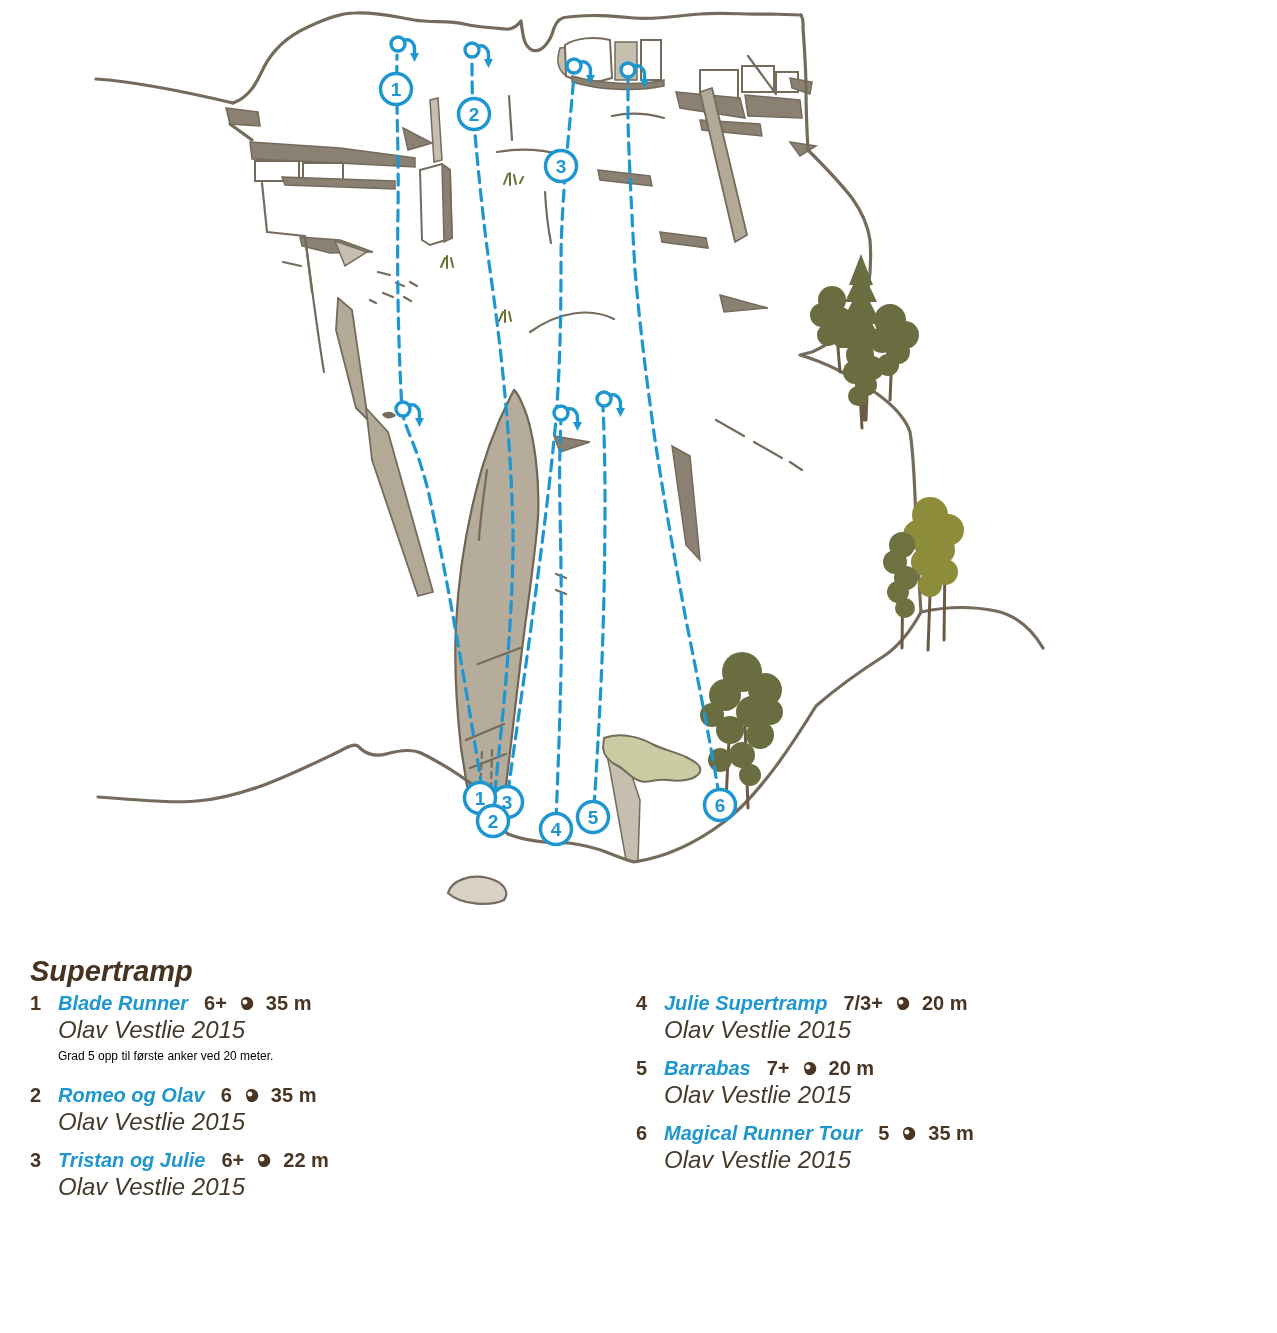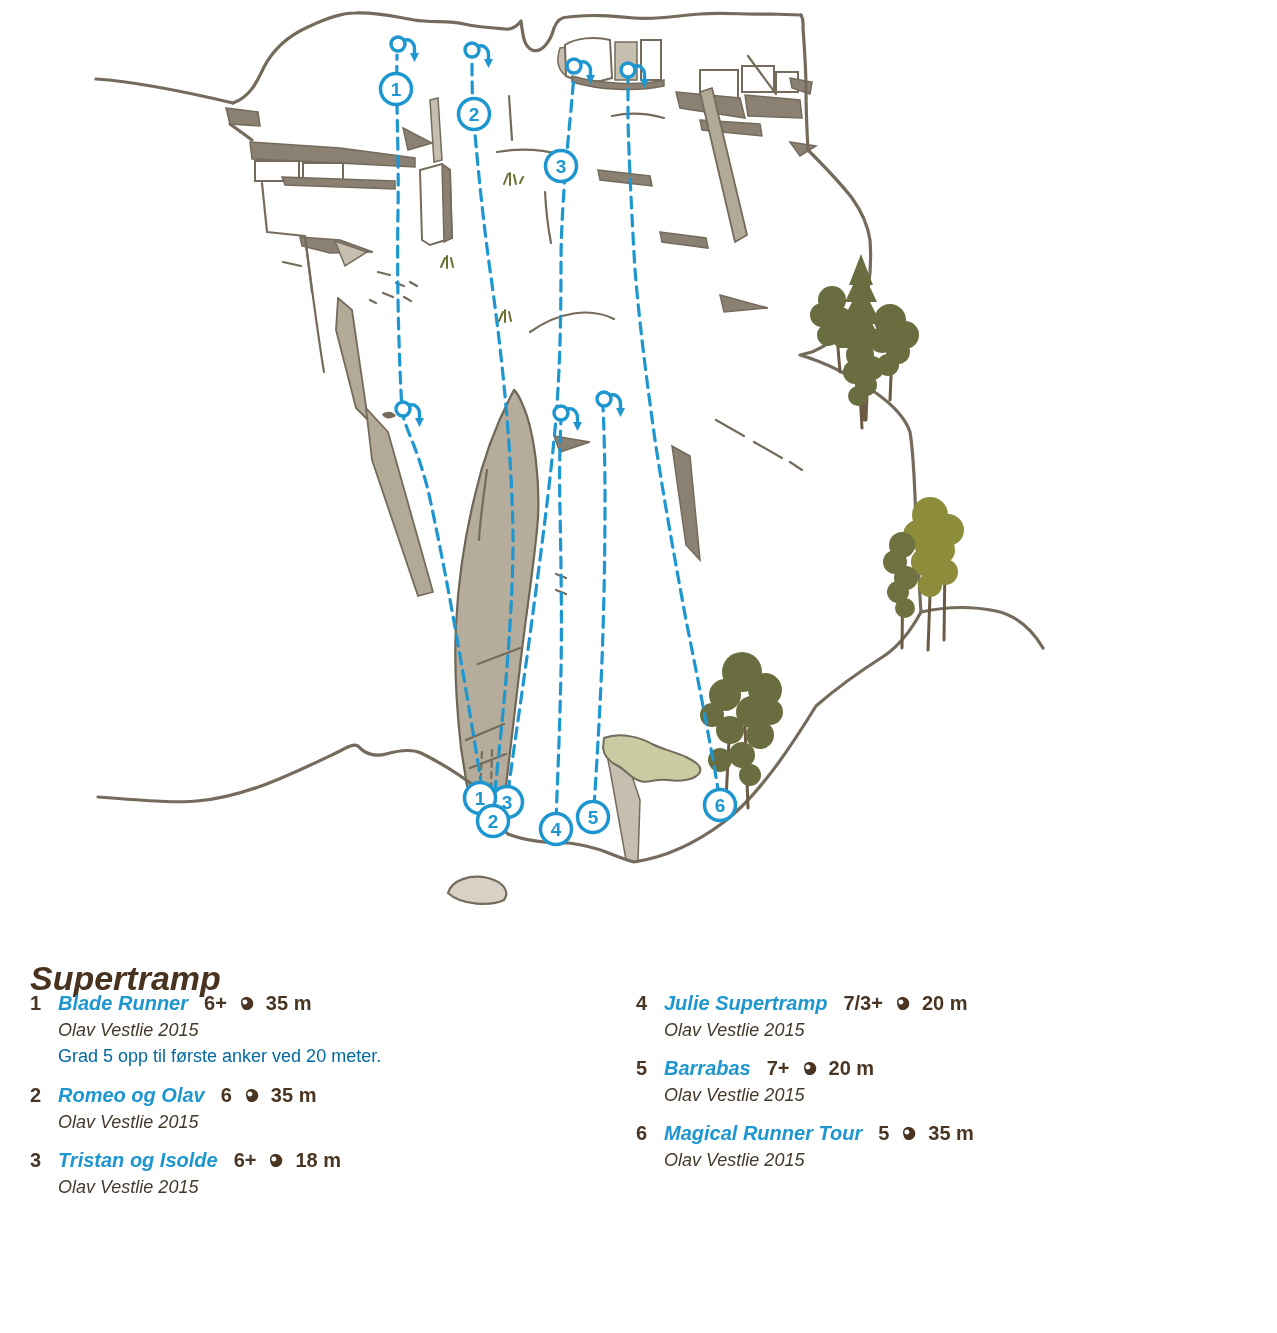"Supertramp" #heading { font-size: 34px -> 29px }
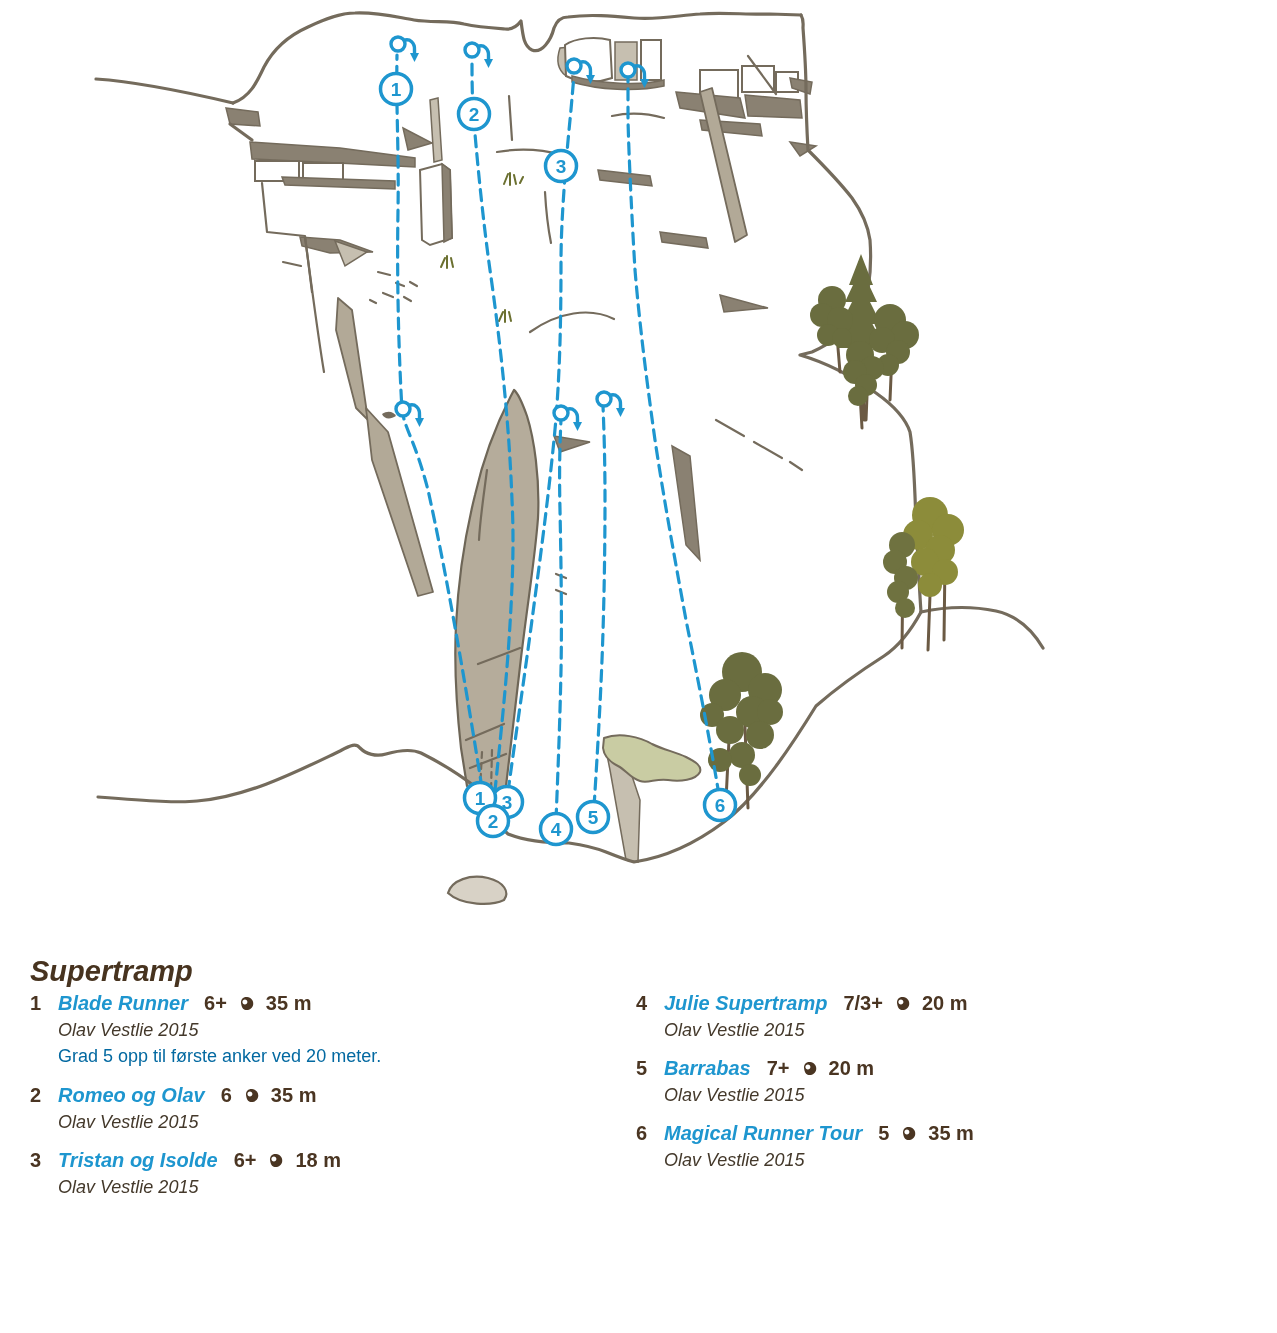"Olav Vestlie 2015" .credit { font-size: 18px -> 24px }
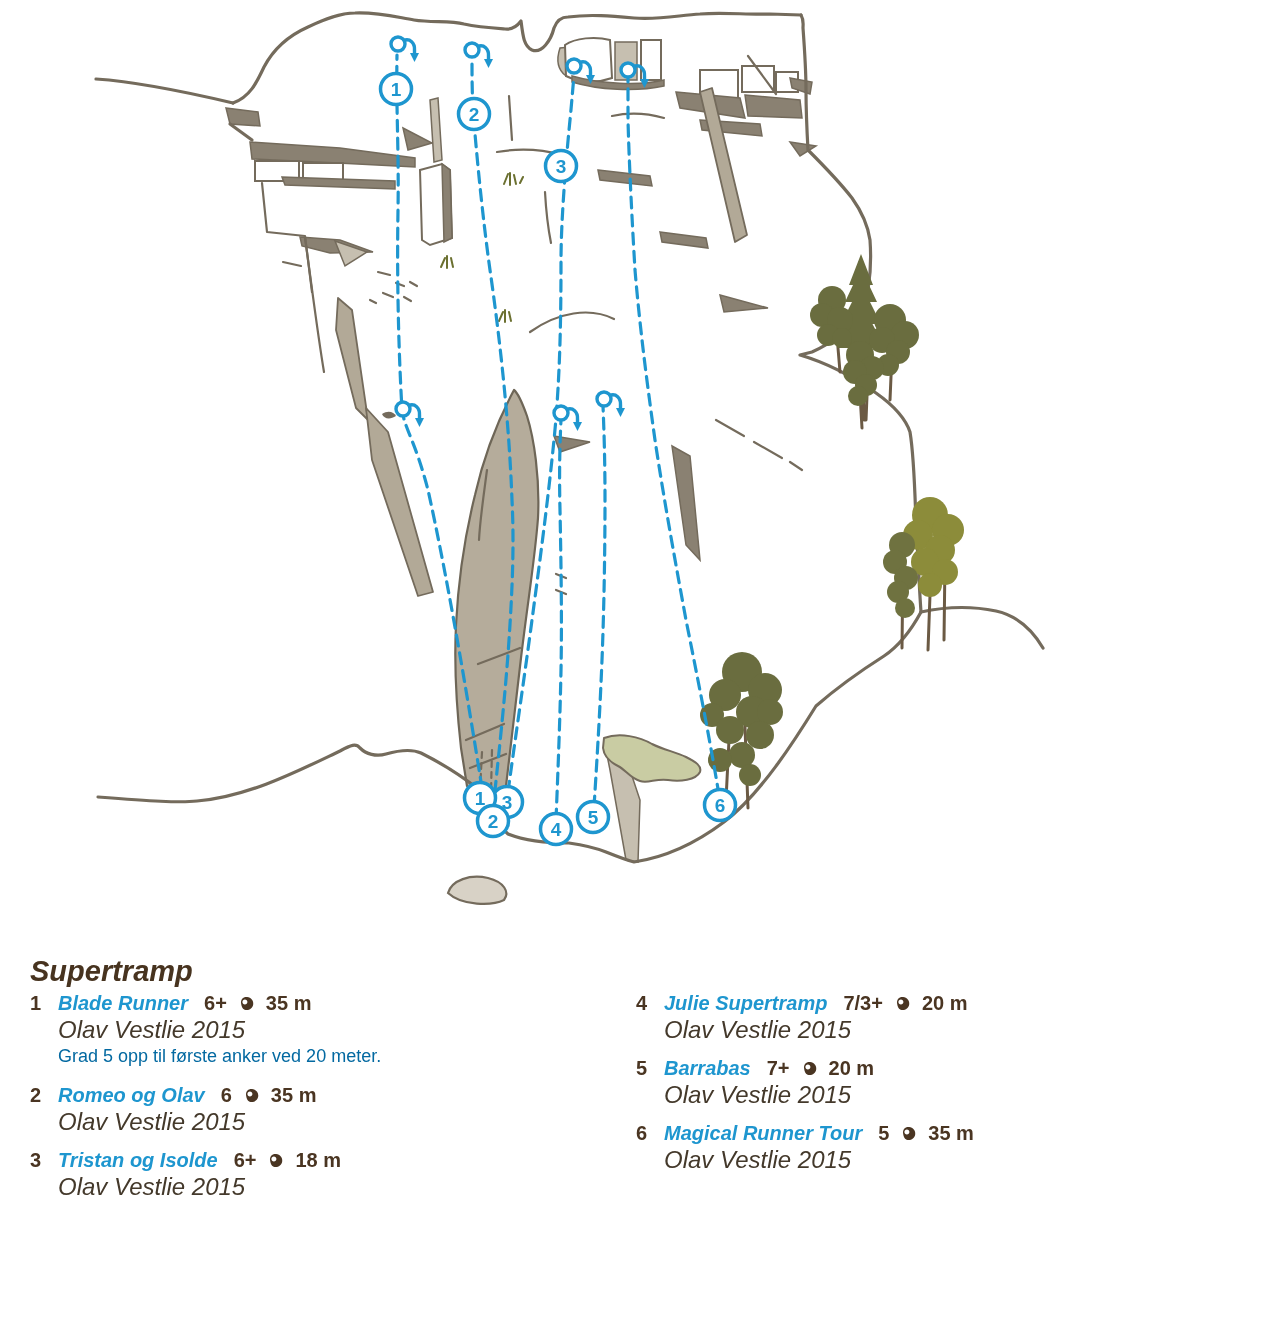"Grad 5 opp til første" .note { color: #0369a1 -> #000000; font-size: 18px -> 12px }
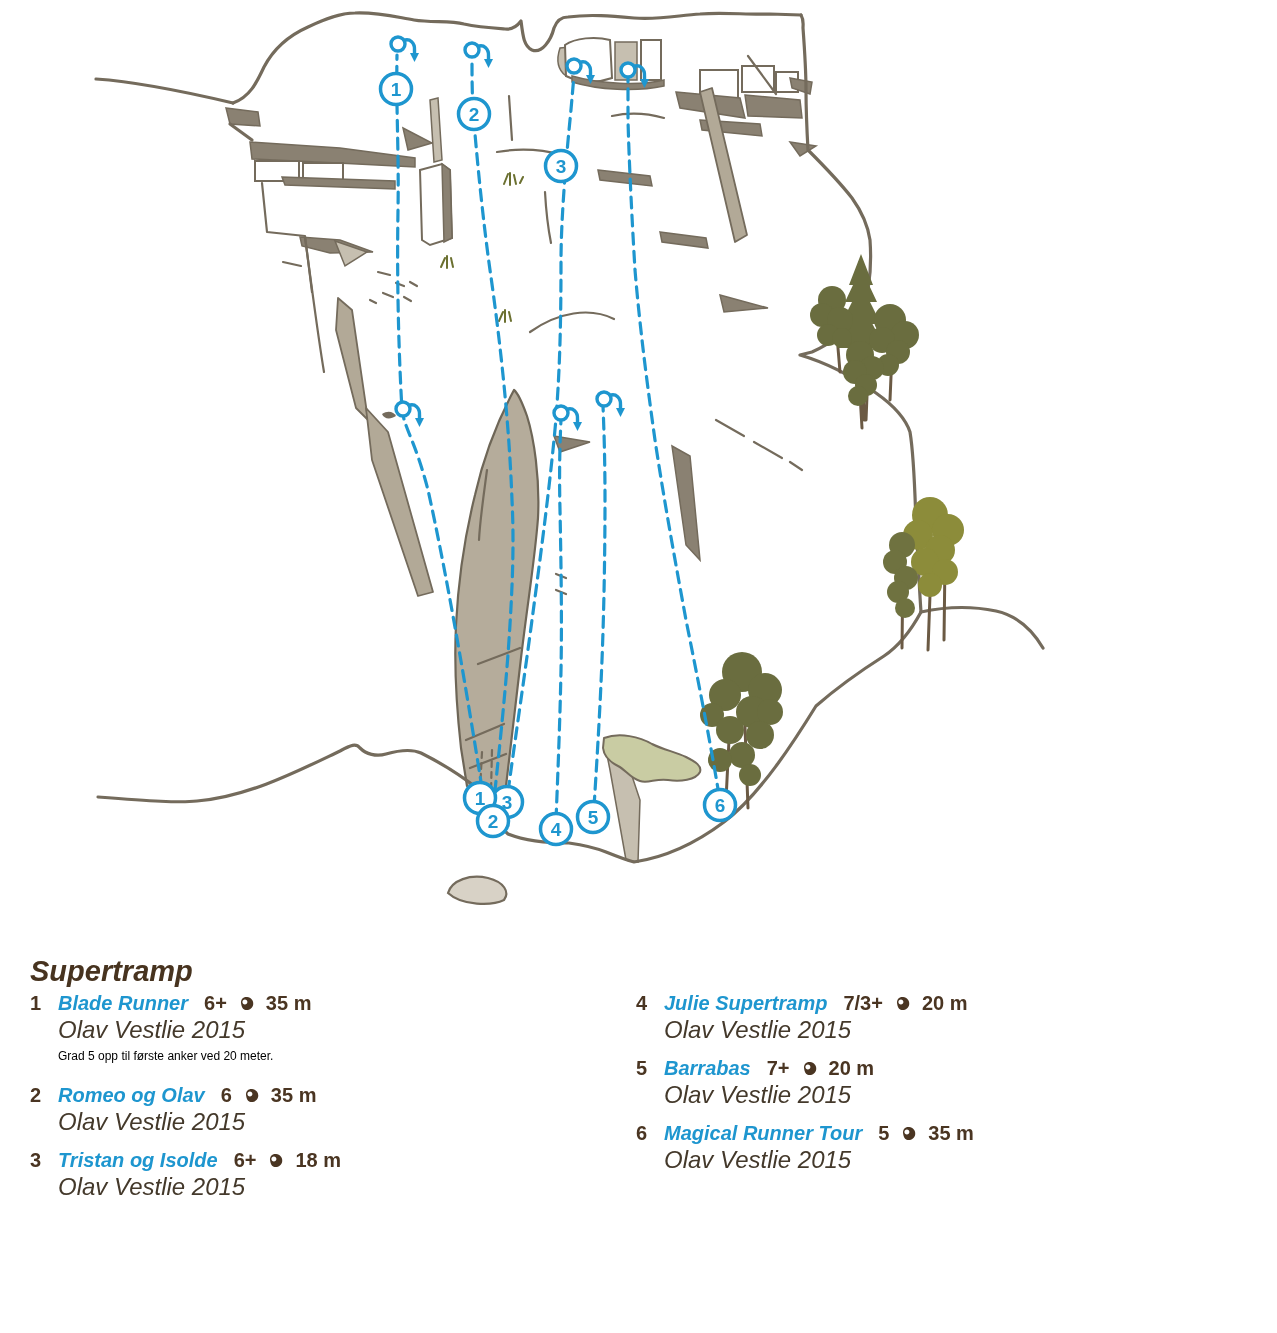"Tristan og Isolde" span.name { text: Isolde -> Julie }
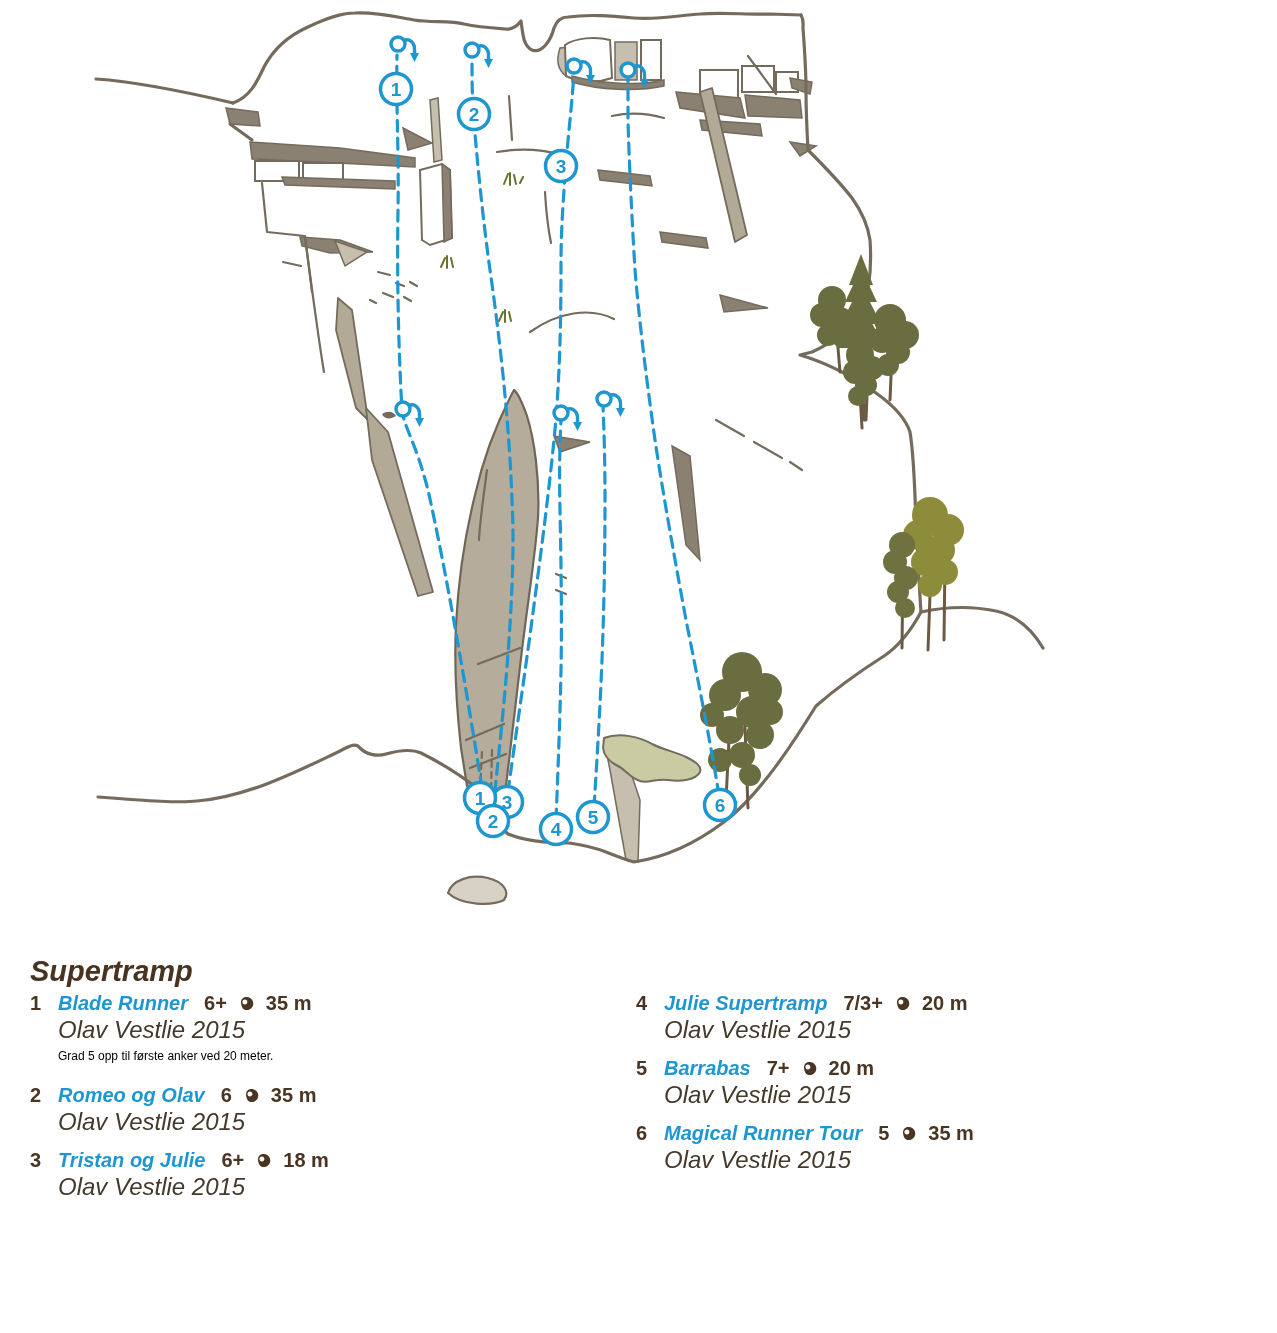"18 m" span.len { text: 18 -> 22 }
